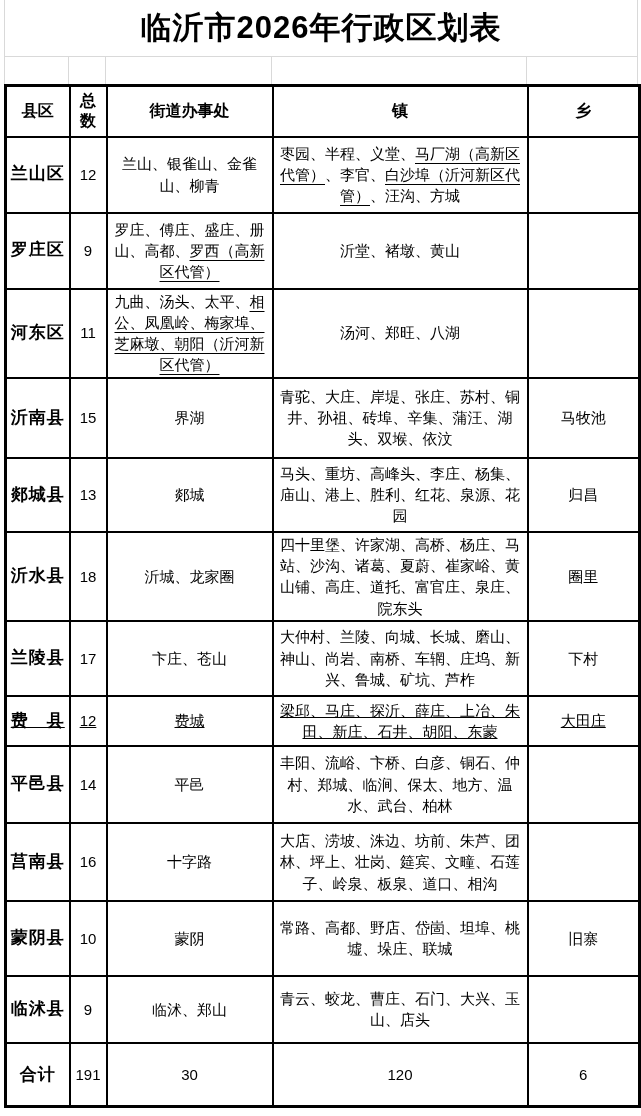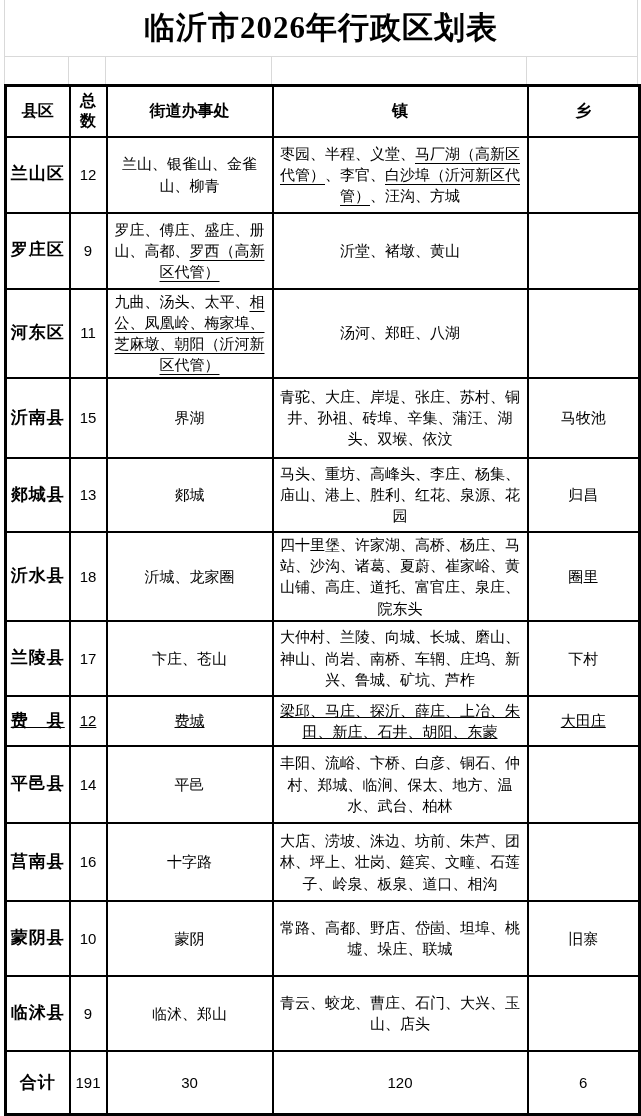"临沂市2026年行政区划表" .title-block { font-family: Liberation Serif, serif -> none }
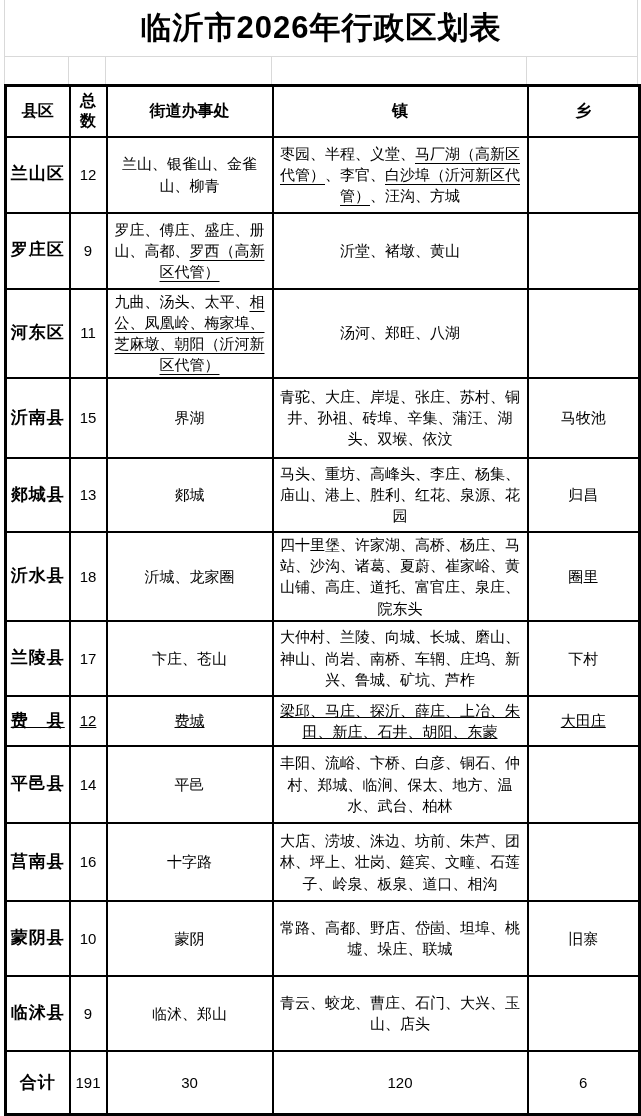"临沭县" tr { height: 75px -> 67px }
